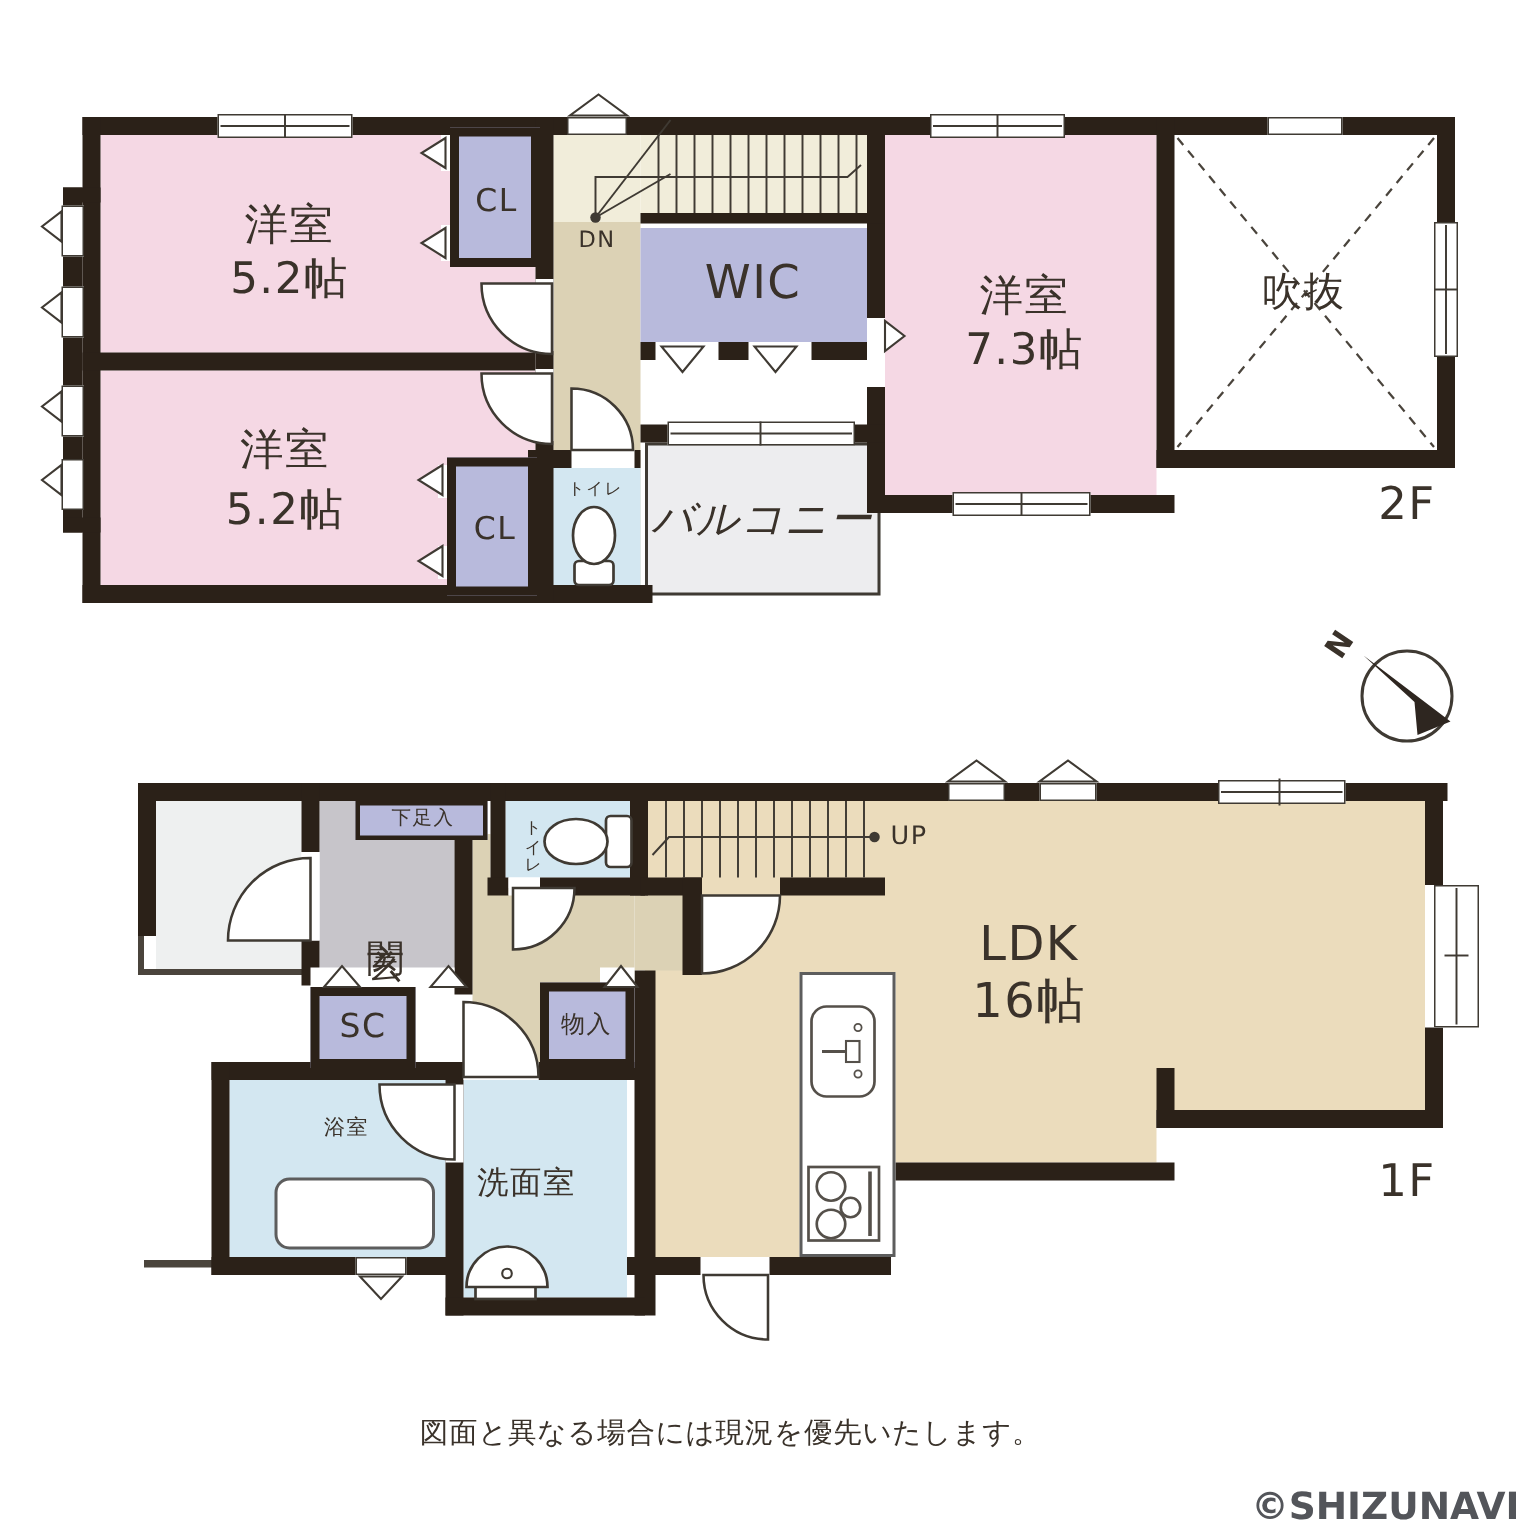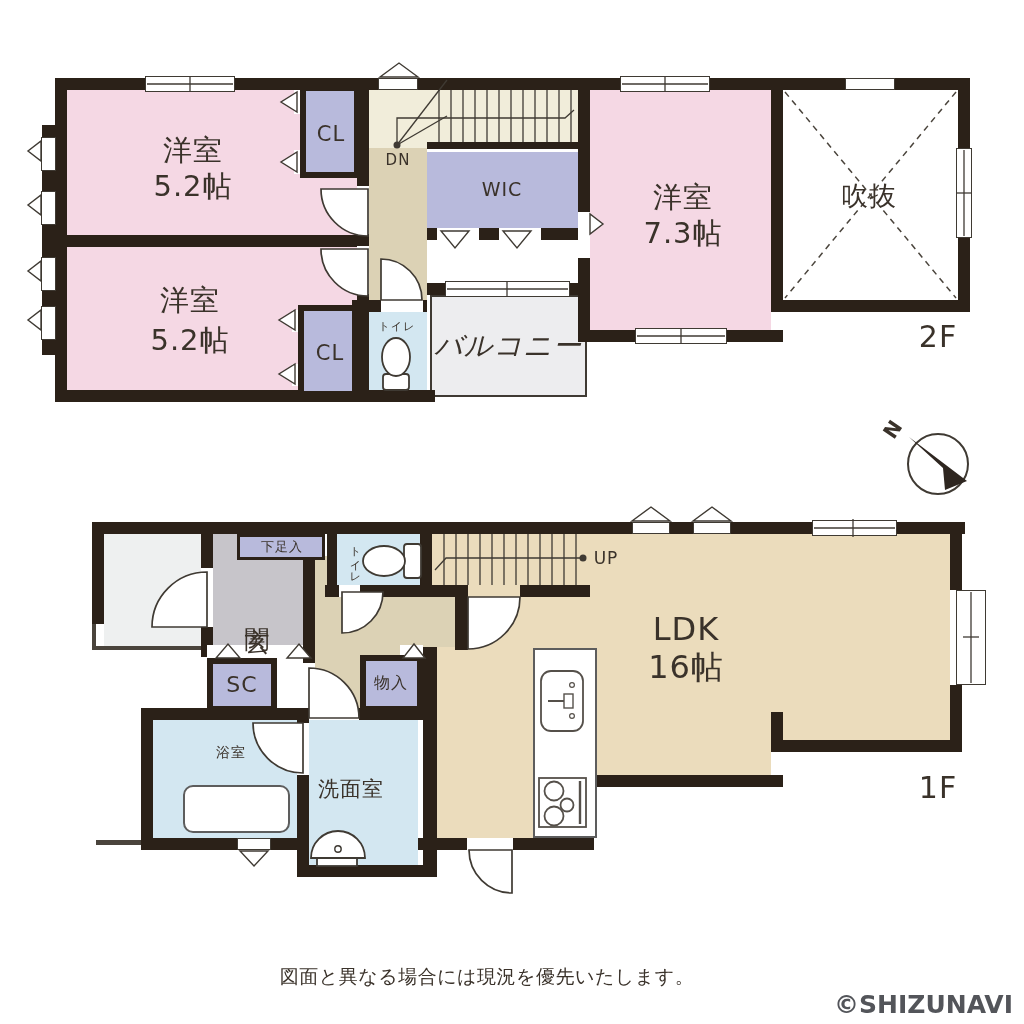"WIC" div.lbl { font-size: 19px -> 31px }
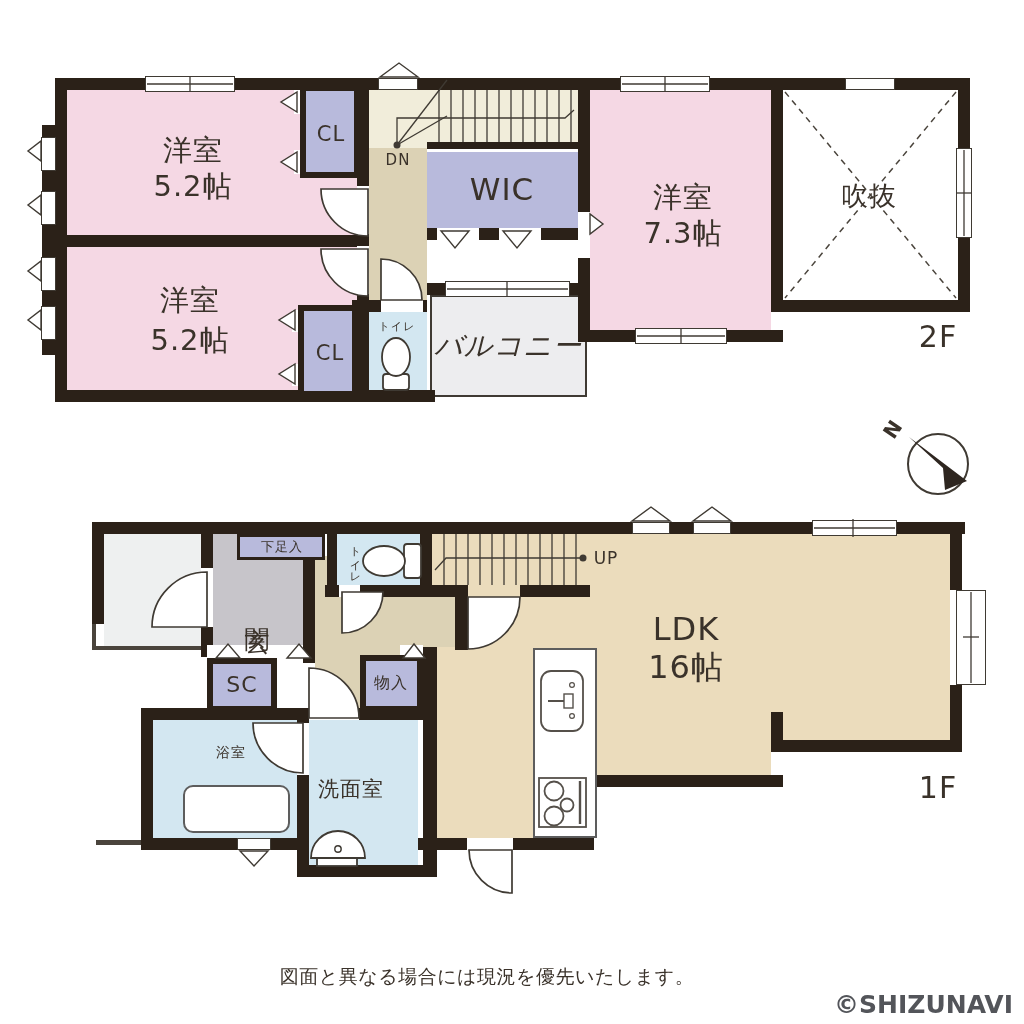"図面と異なる場合には現況を優先いたします。" div.lbl { top: 976px -> 956px }
